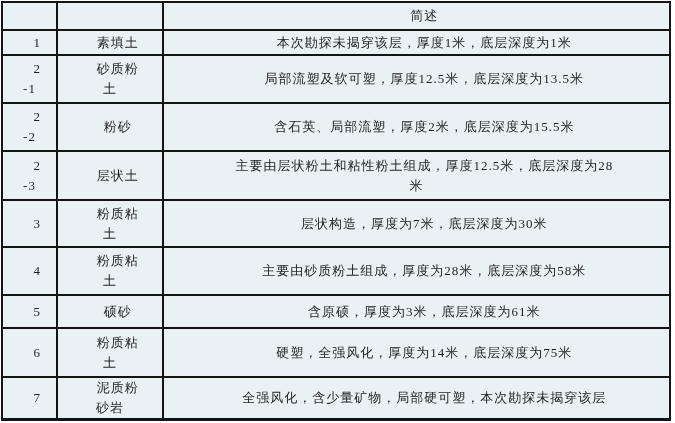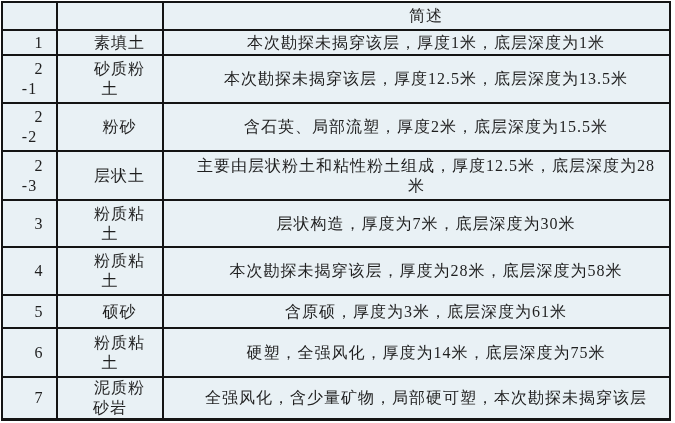"简述" table.soil-table td, table.soil-table th { font-size: 16px -> 13px }
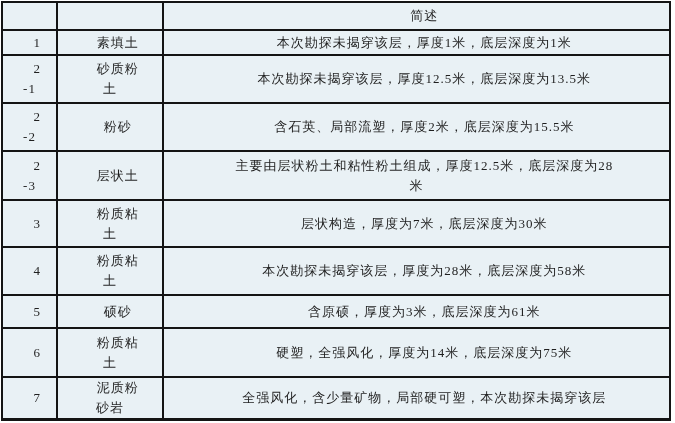"本次勘探未揭穿该层，厚度12.5米，底层深度为13.5米" td { text: 本次勘探未揭穿该层 -> 局部流塑及软可塑 }
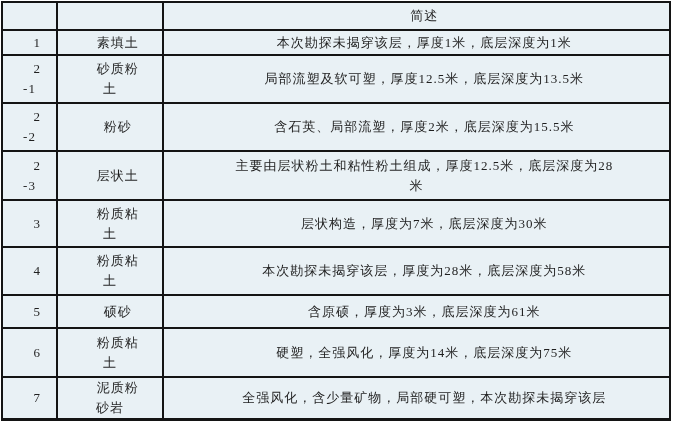"本次勘探未揭穿该层，厚度为28米，底层深度为58米" td { text: 本次勘探未揭穿该层 -> 主要由砂质粉土组成 }
